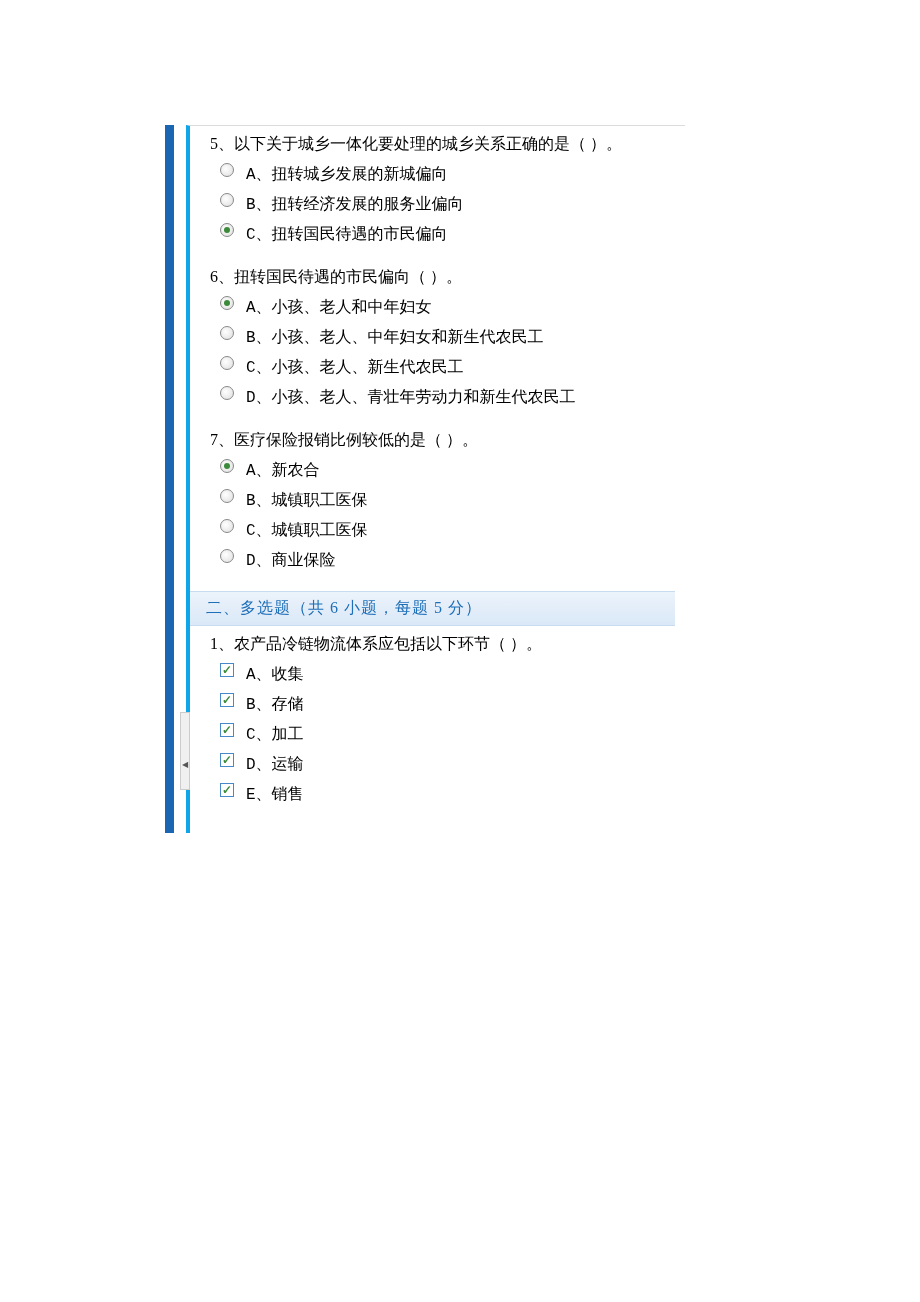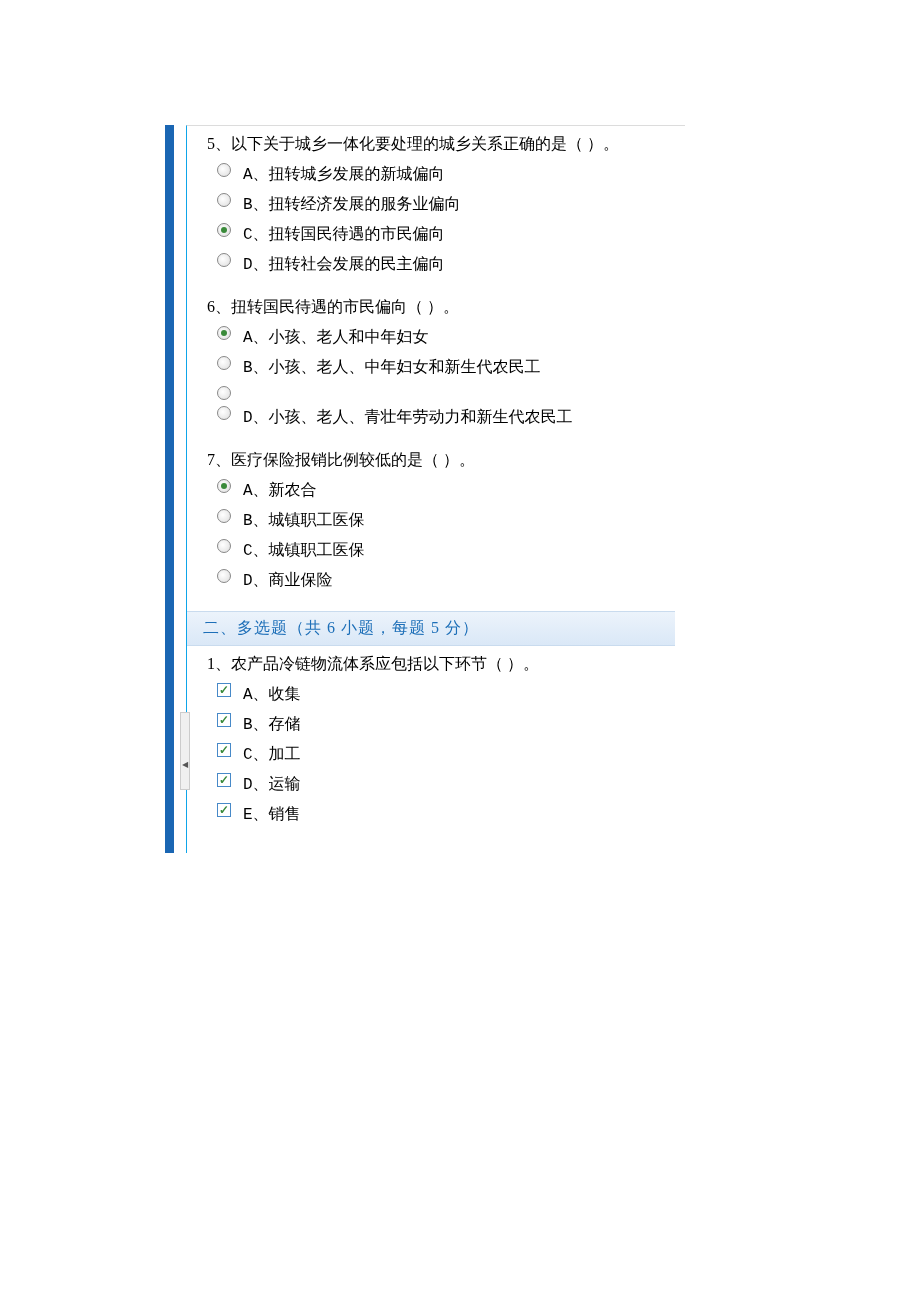"5、以下关于城乡一体化要处理的城乡关系正确的是（ ）。" .pad-left-divider { border-left: 1px solid #0ea5e9 -> 4px solid #0ea5e9 }
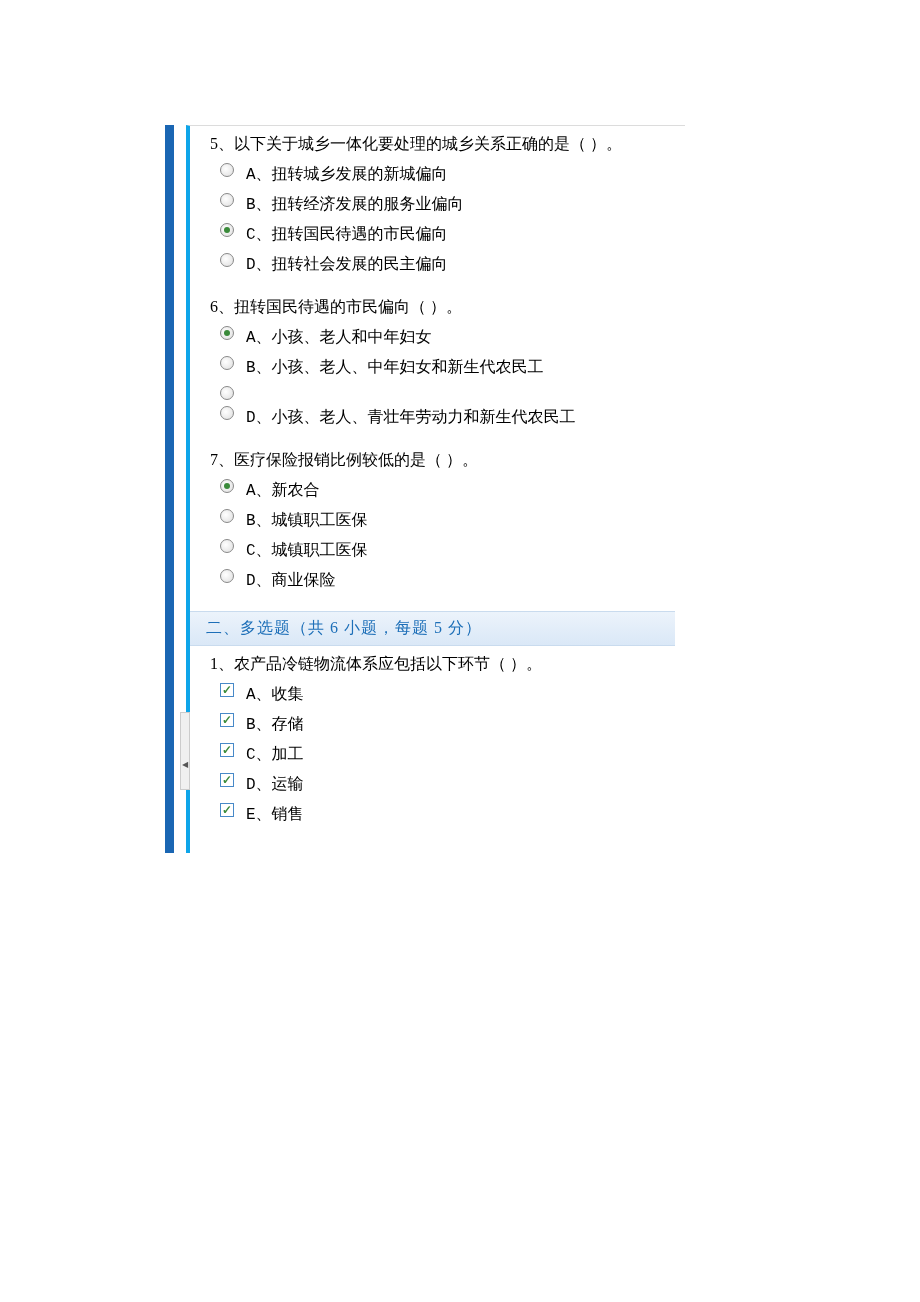"D、扭转社会发展的民主偏向" div.option-row { html: <div> <span></span> <span><span>D、</span><span>扭转社会发展的民主偏向</span></span> </div> -> none }
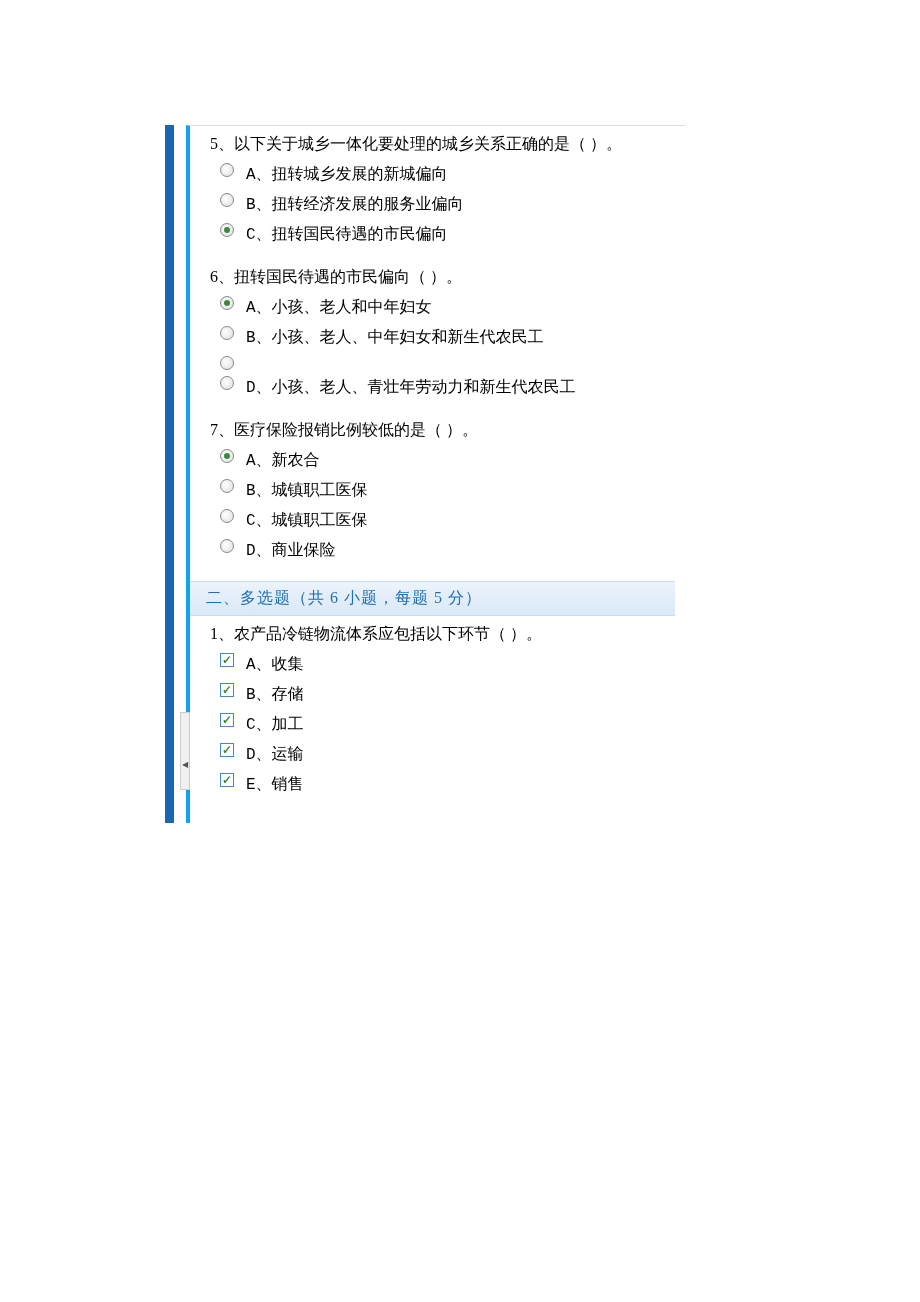"C、小孩、老人、新生代农民工" span.option-label { html: none -> <span><span>C、</span><span>小孩、老人、新生代农民工</span></span> }
